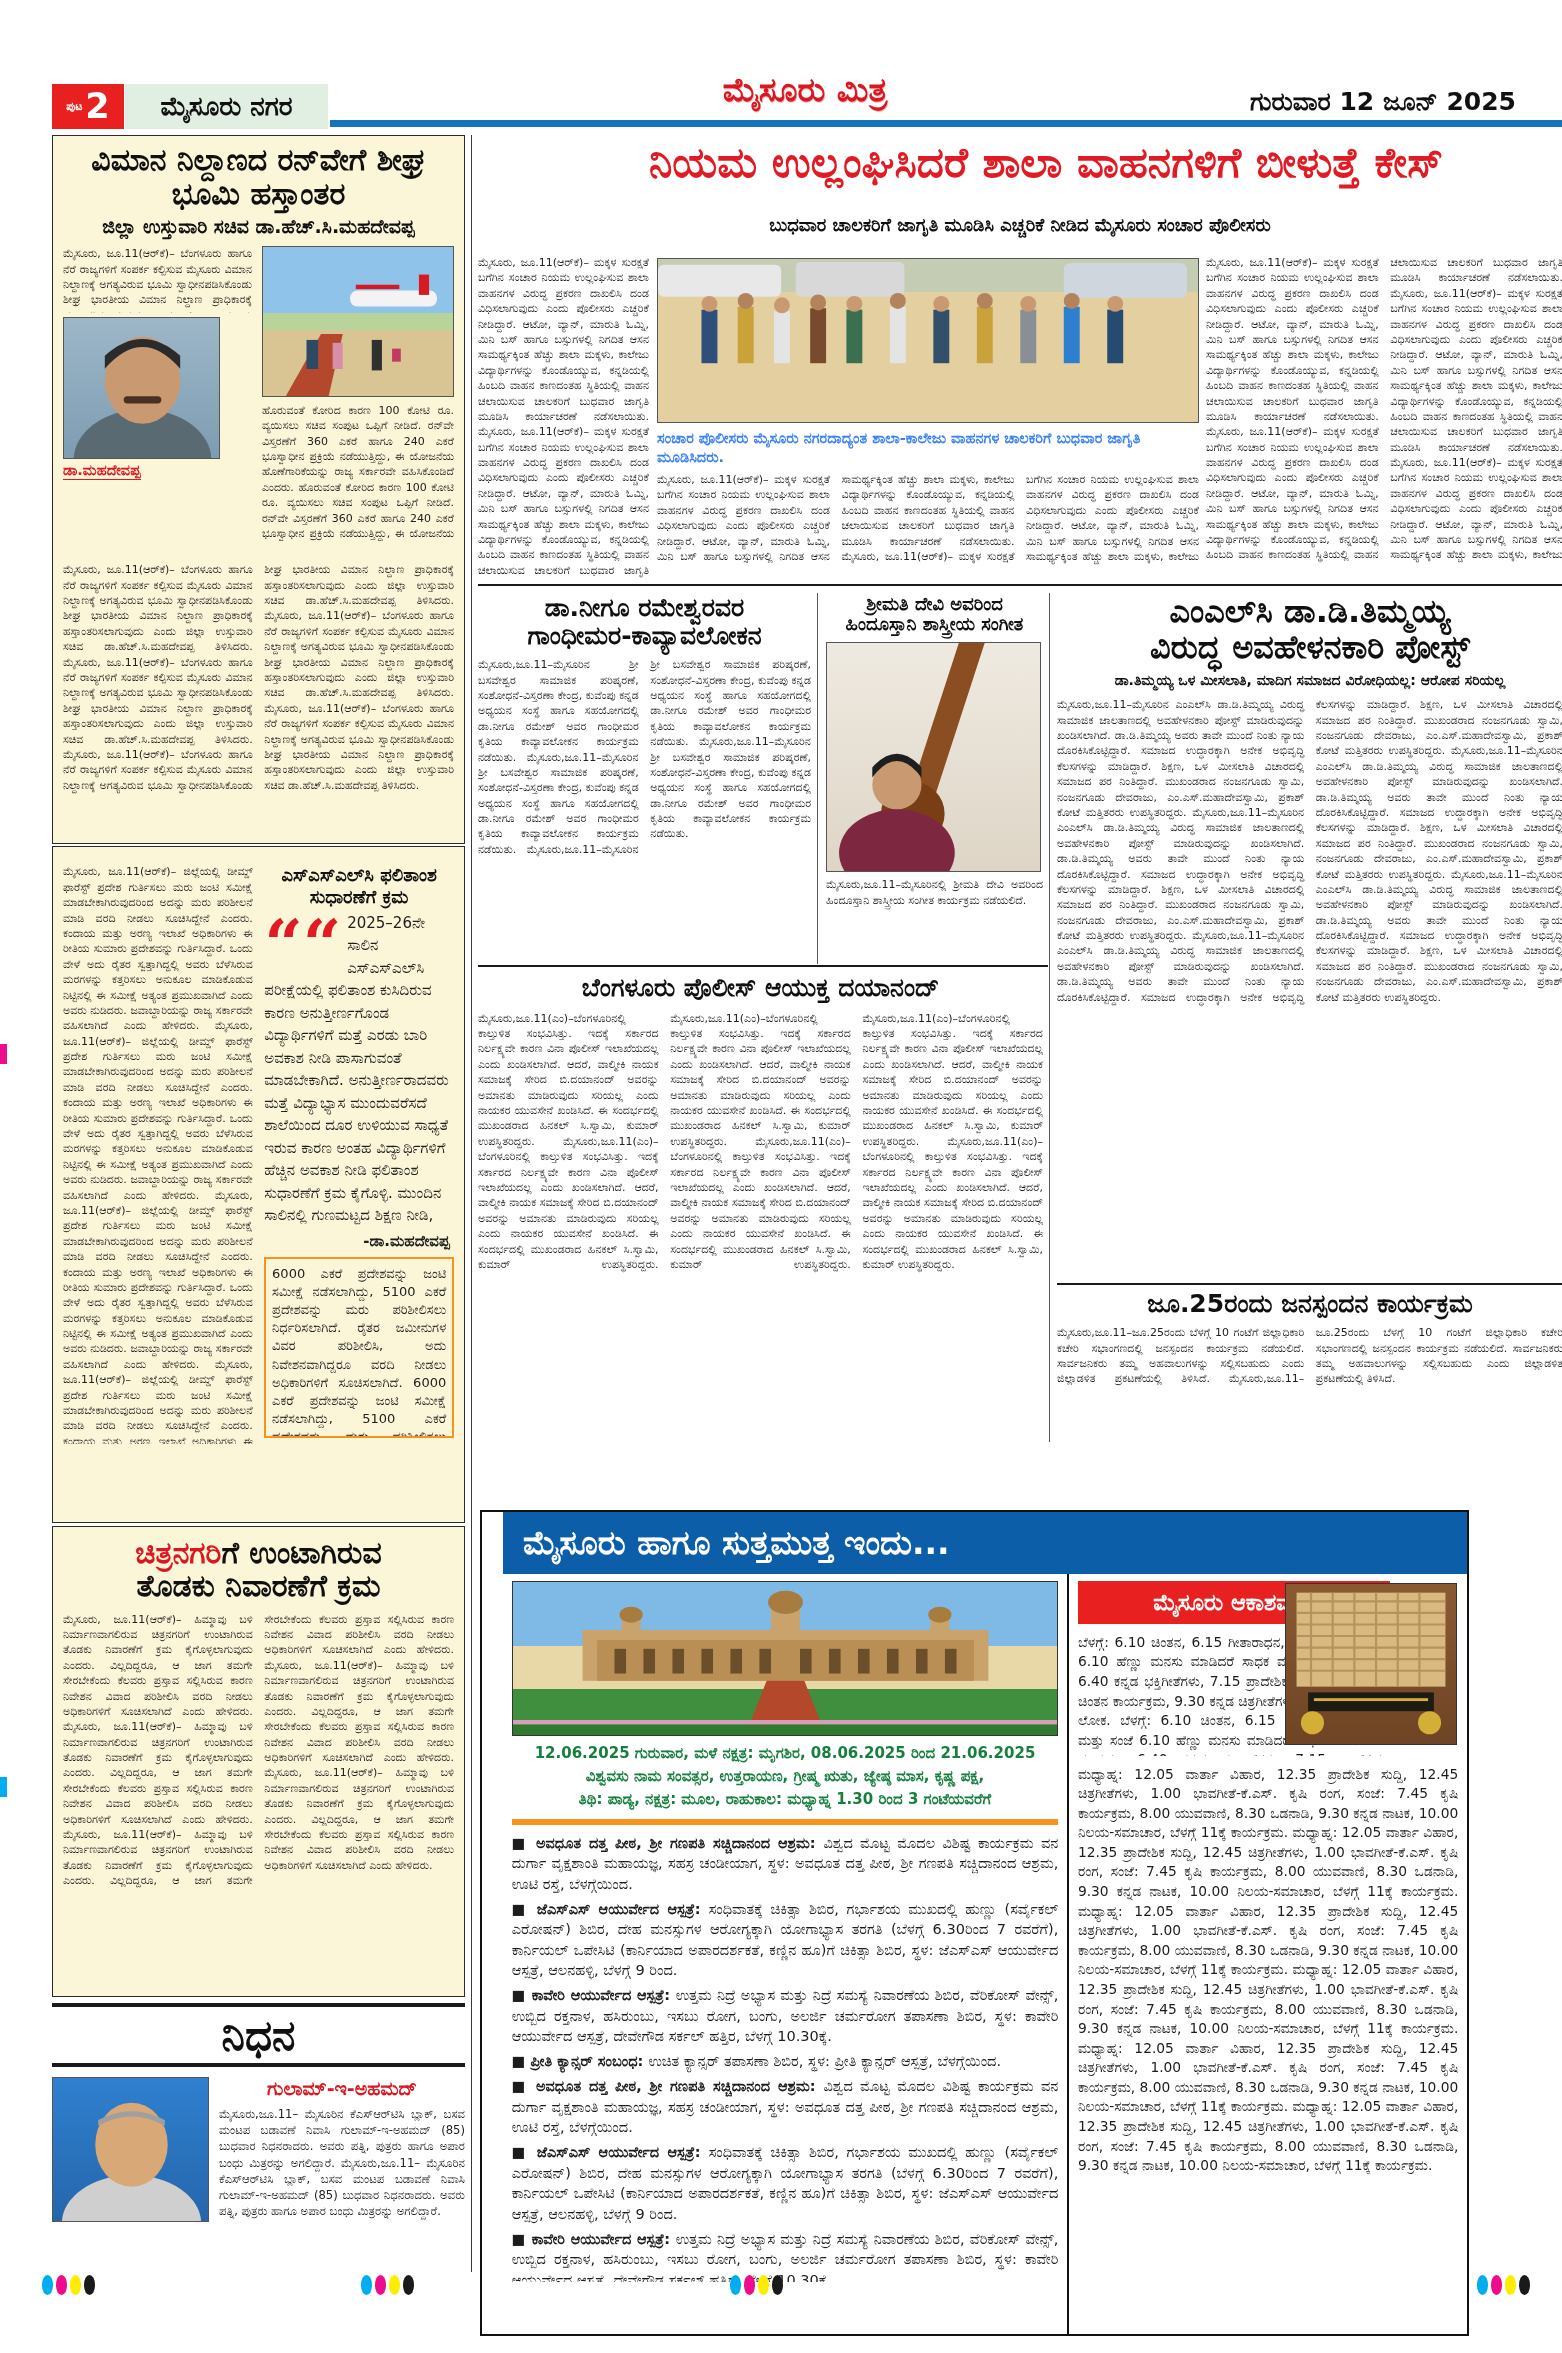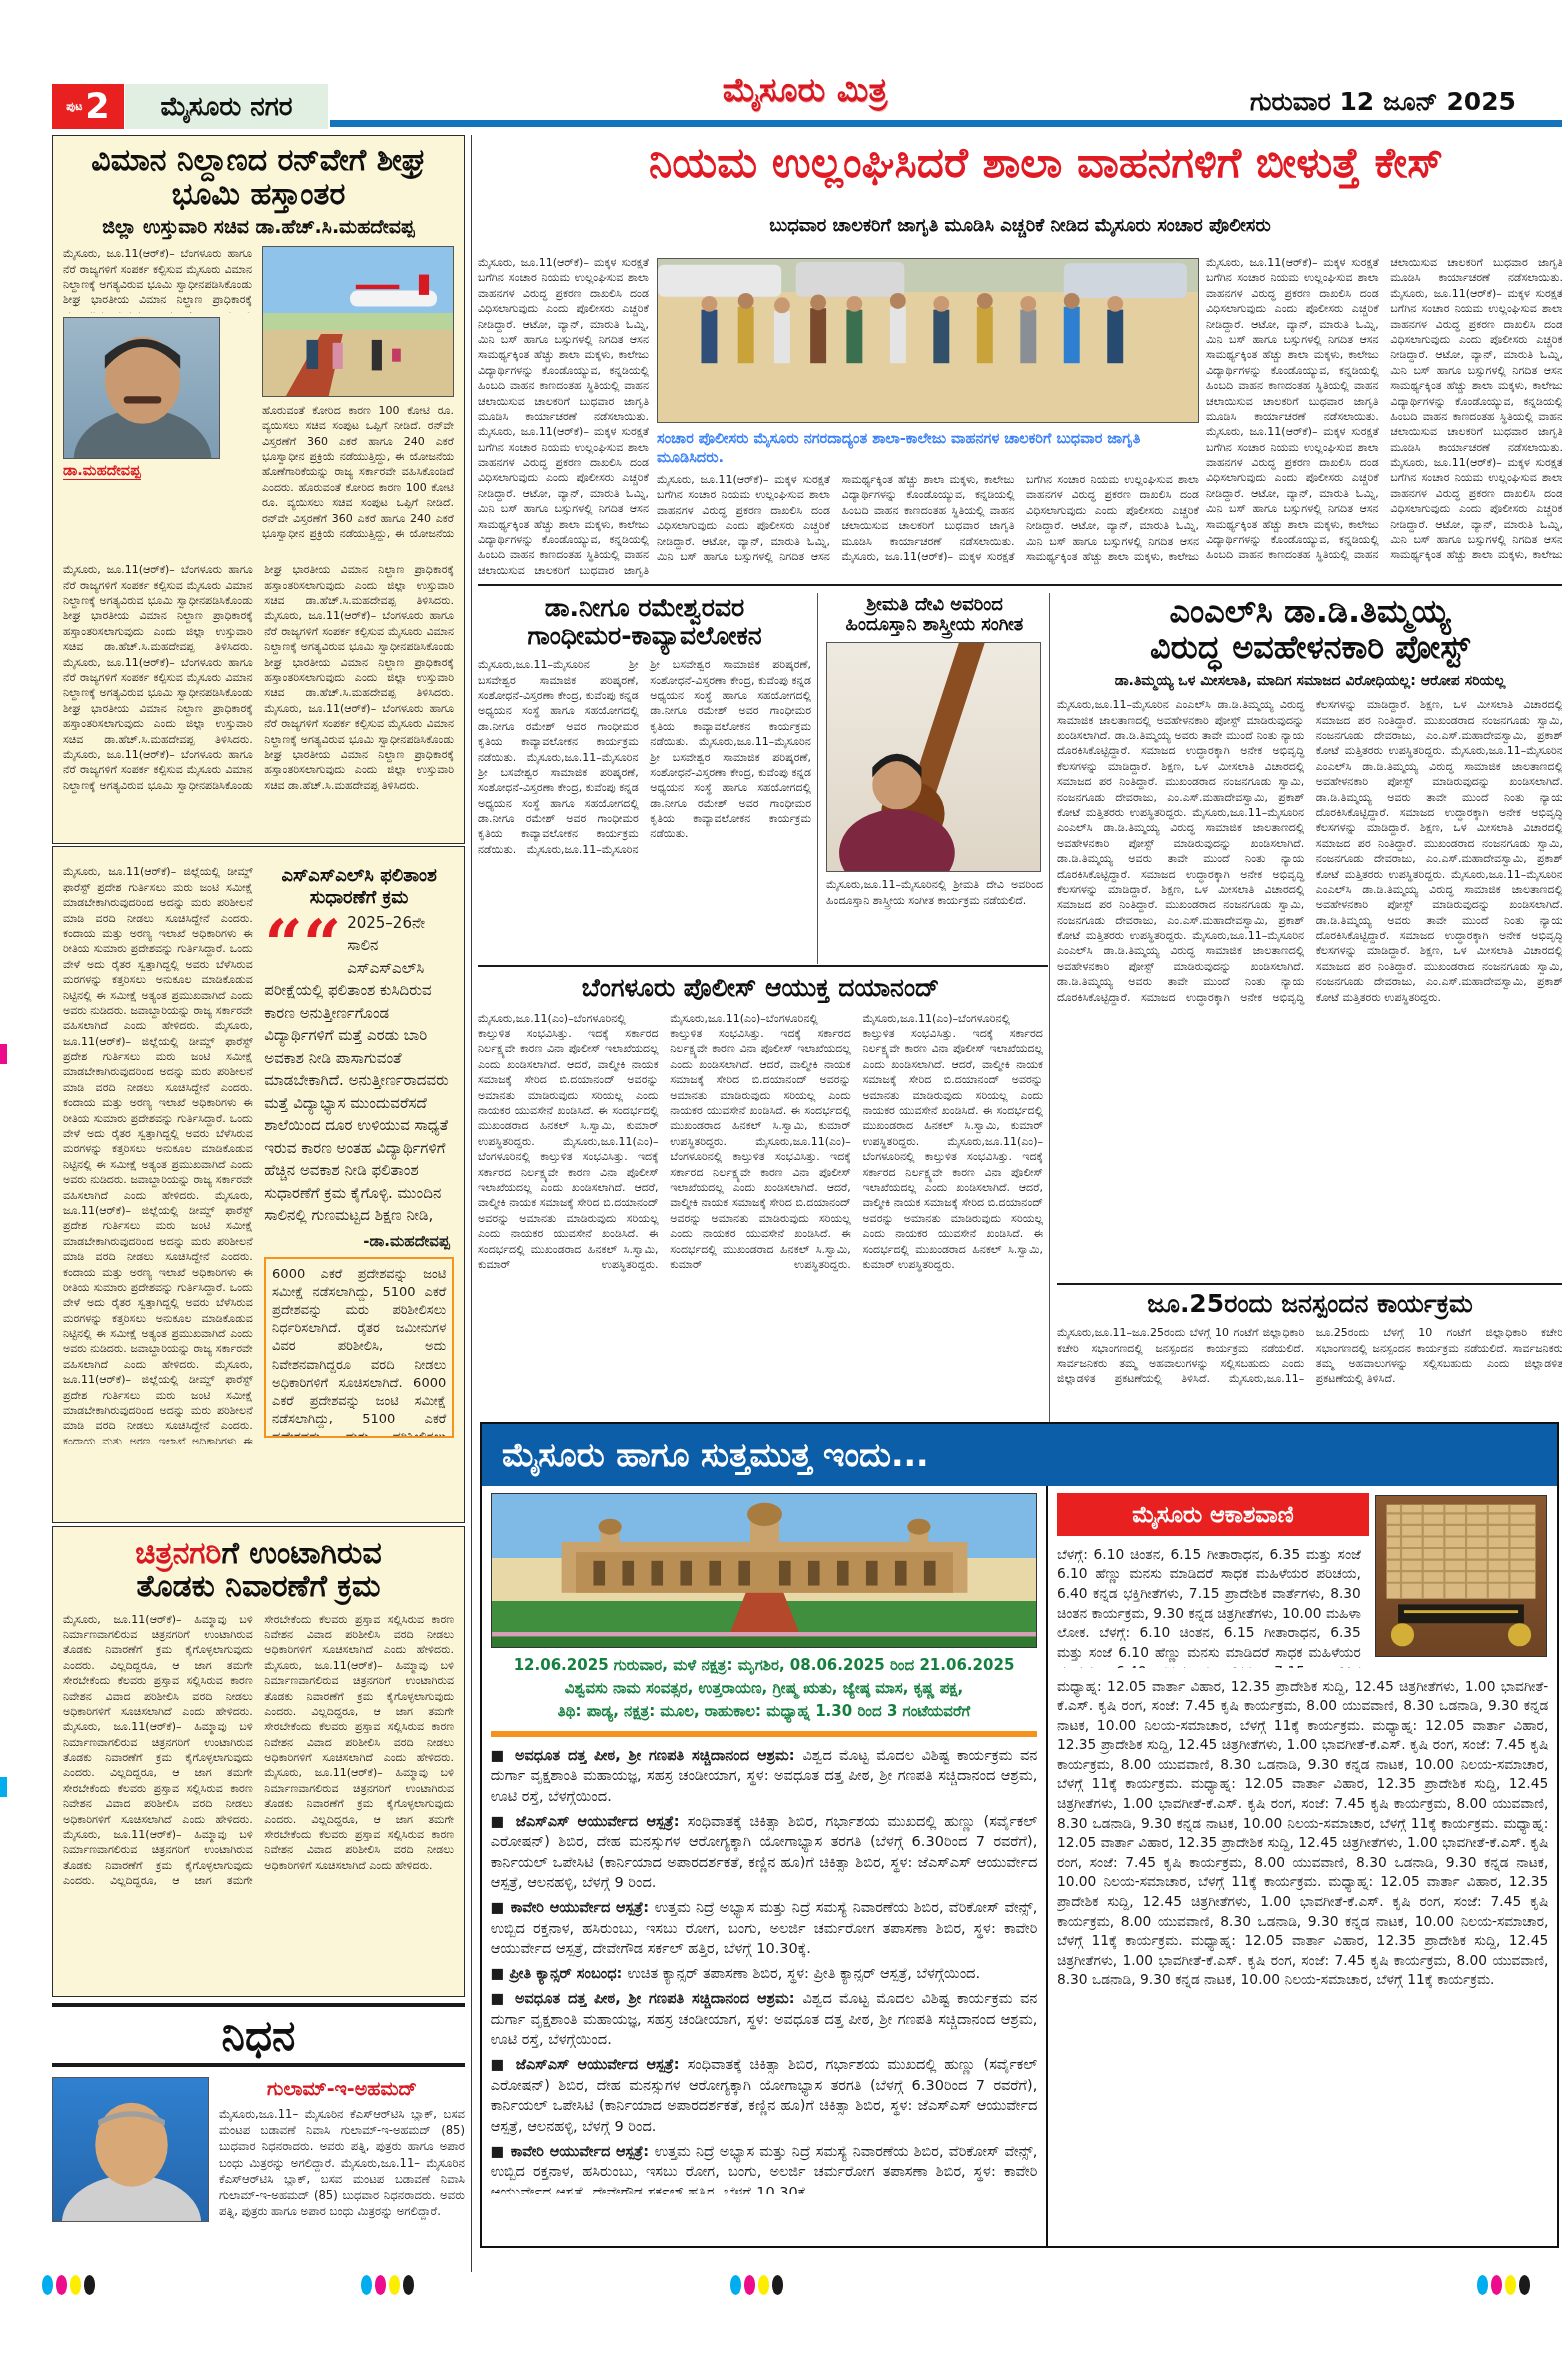"ಮೈಸೂರು ಹಾಗೂ ಸುತ್ತಮುತ್ತ ಇಂದು..." div.abs { padding-left: none -> 21px; top: 1422px -> 1510px; width: 1079px -> 989px }
